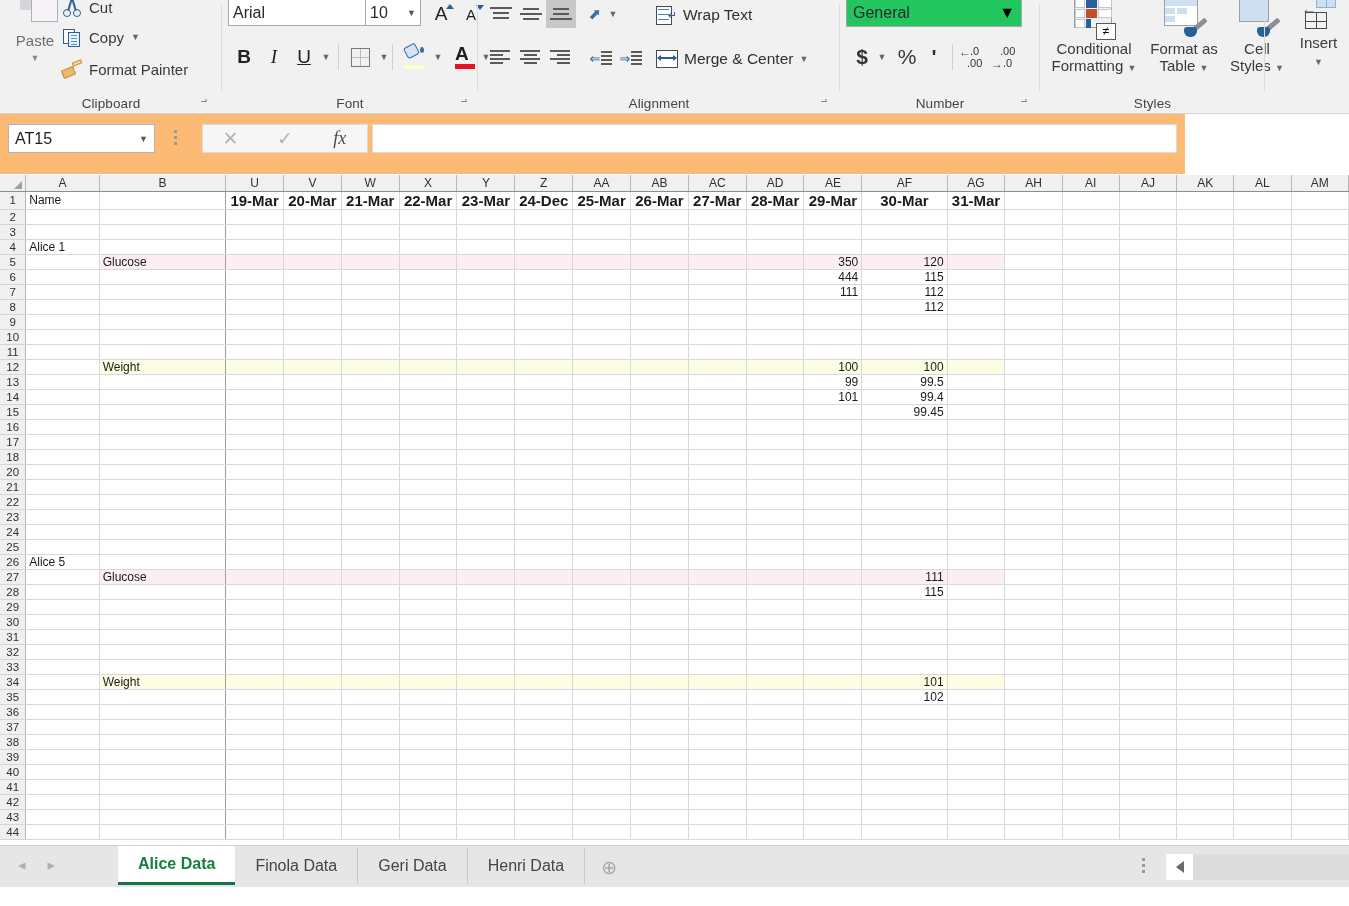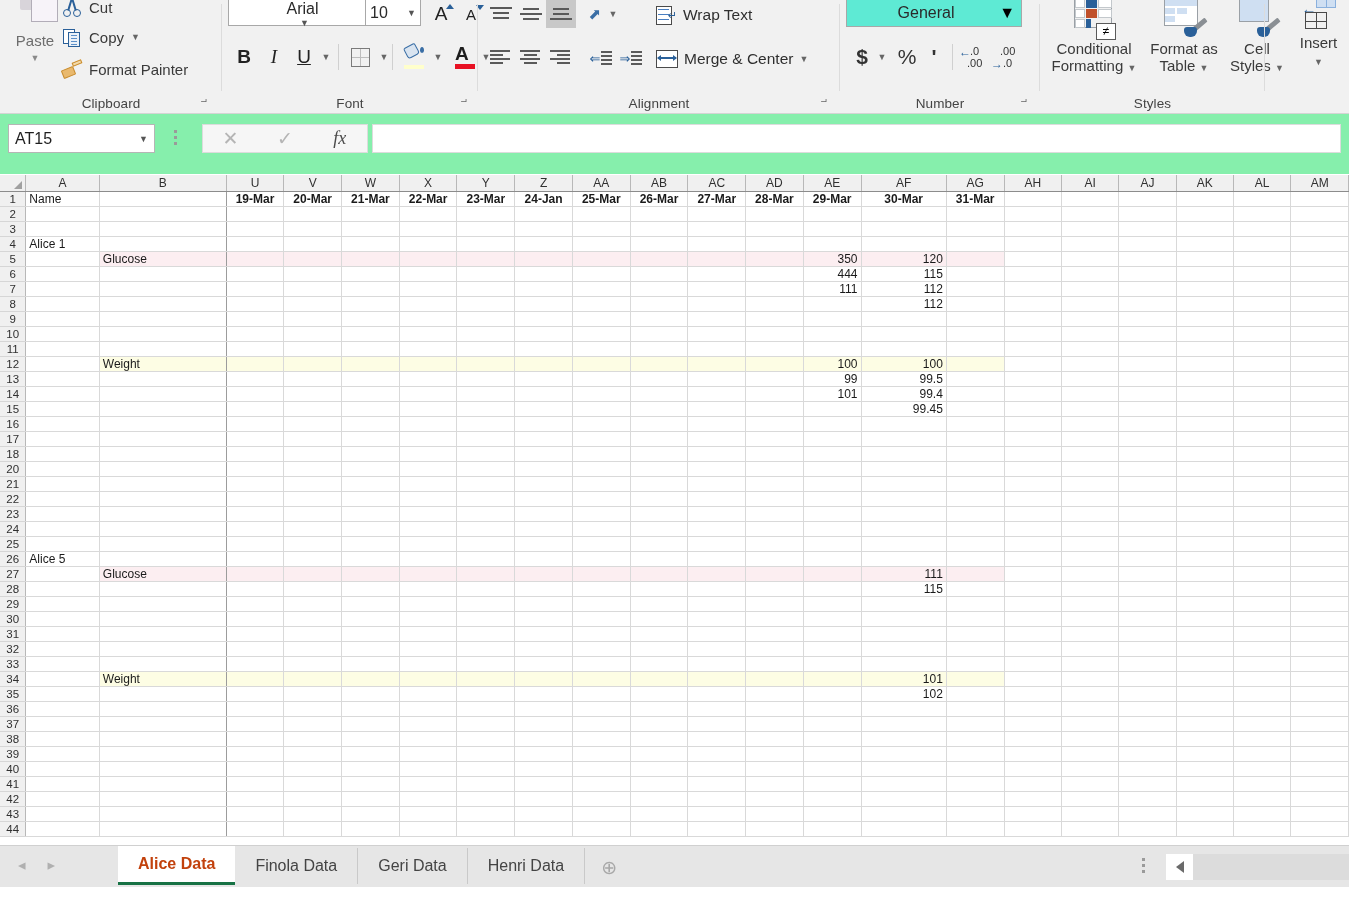"Arial" #font-name-box { flex-direction: column -> none }
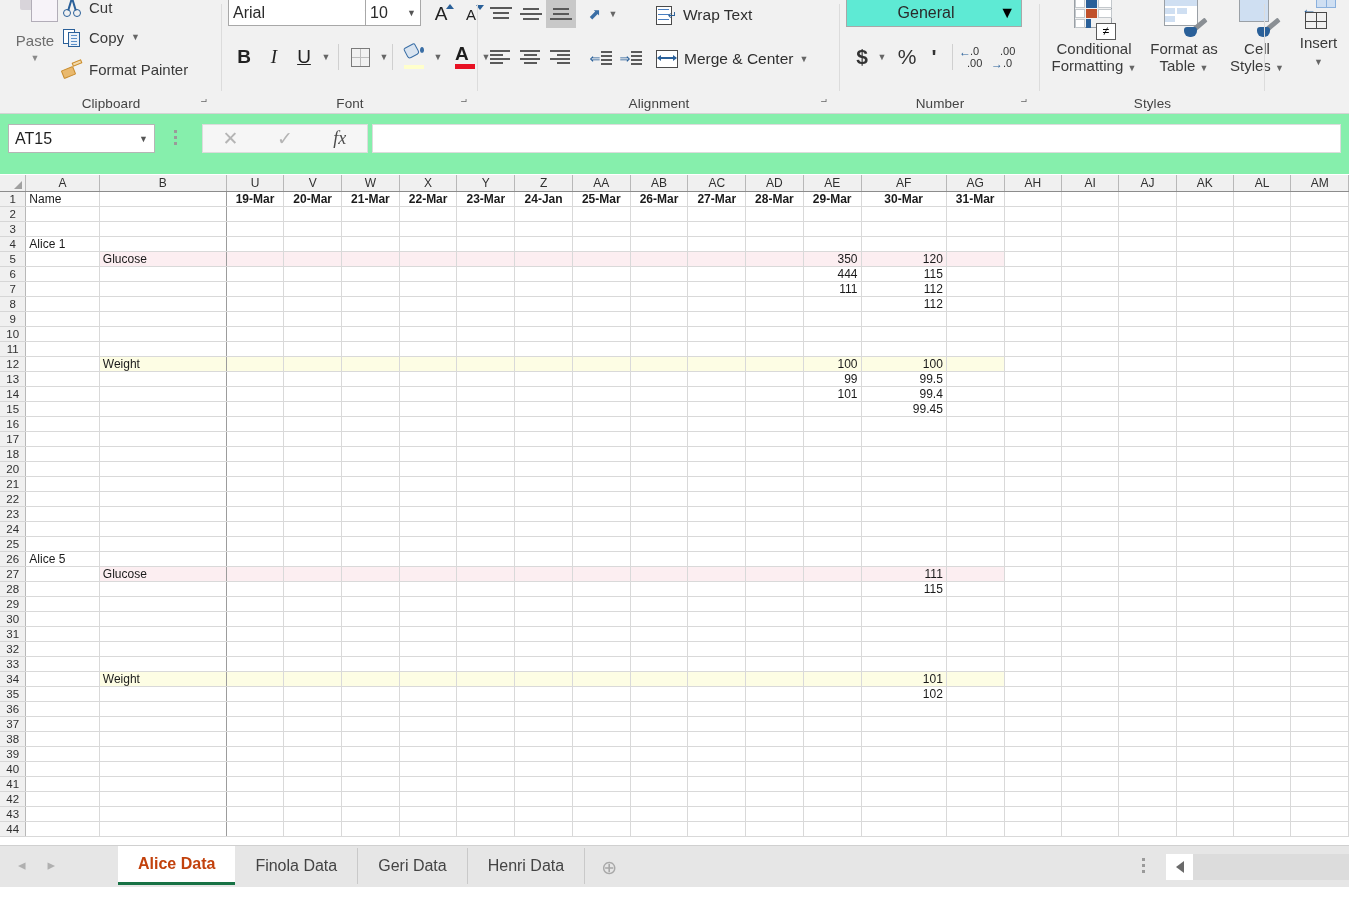"General" #num-fmt-box { background: #5eead4 -> #22c55e; text-align: center -> none }
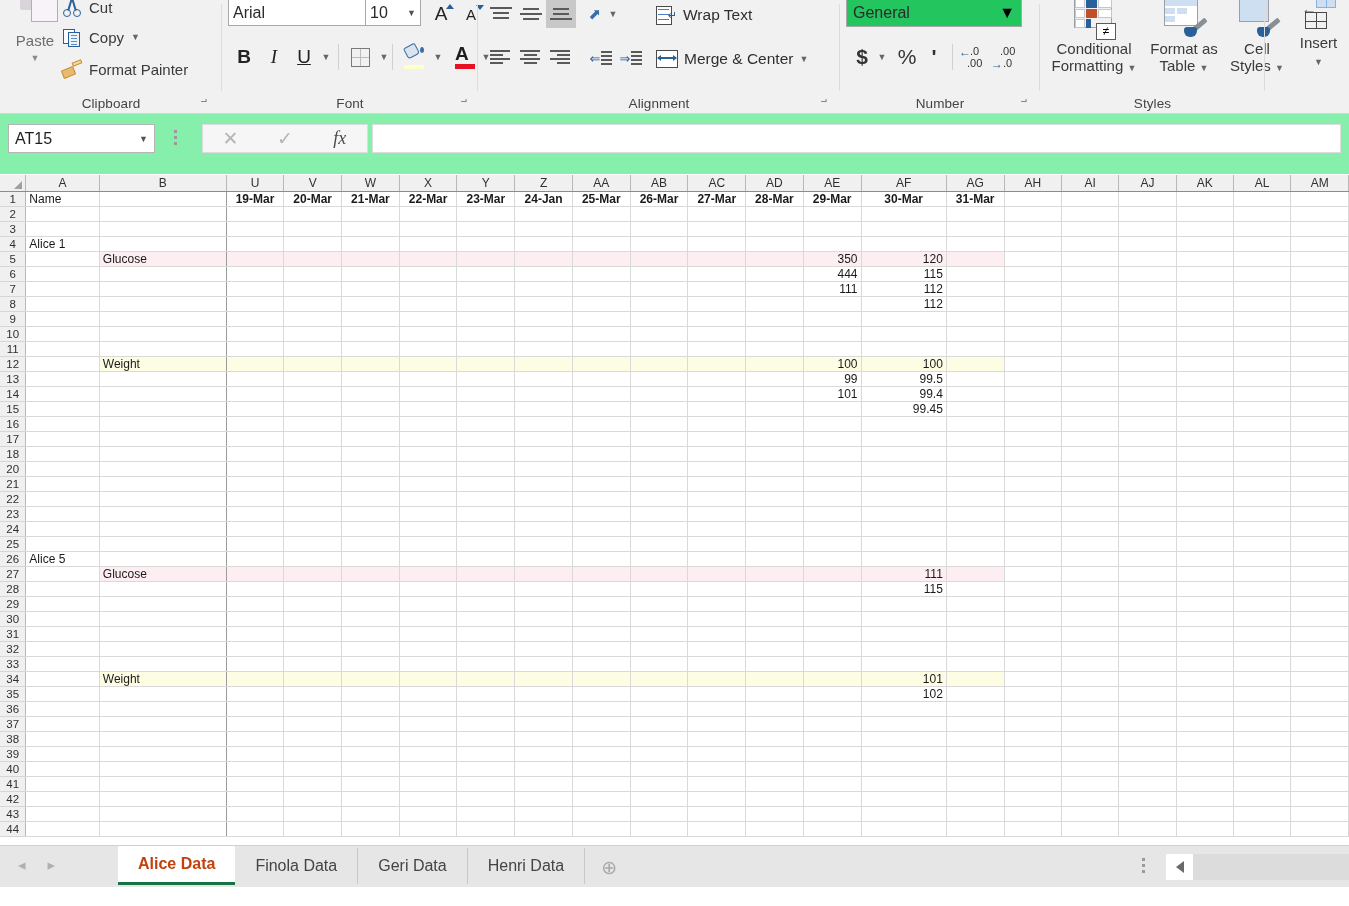"AT15" .fbar { background: #86efac -> #fdba74; width: 1349px -> 1185px }
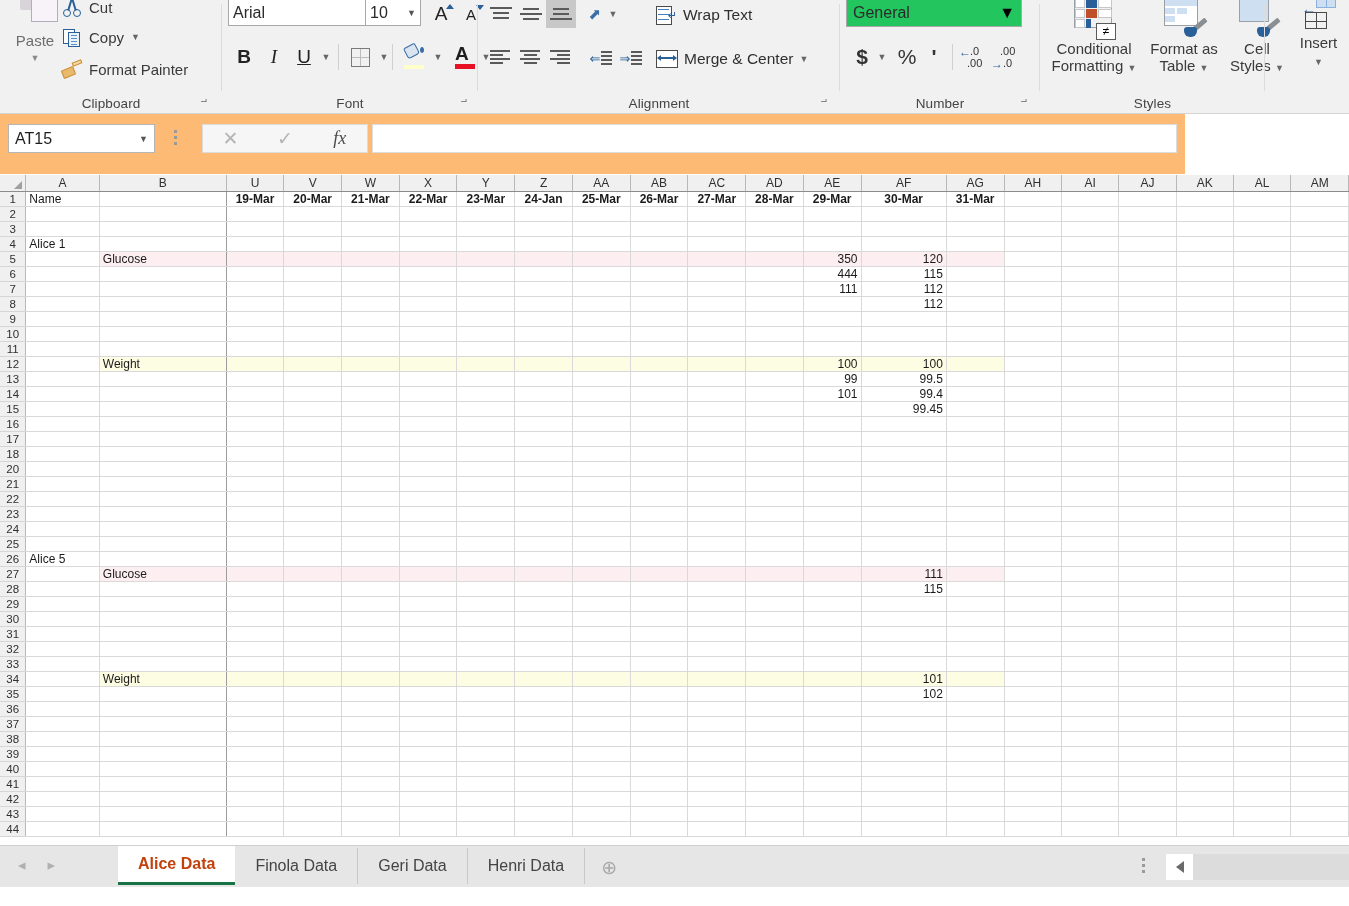"19-Mar" .cell.hdrdate { font-size: 12px -> 15px }
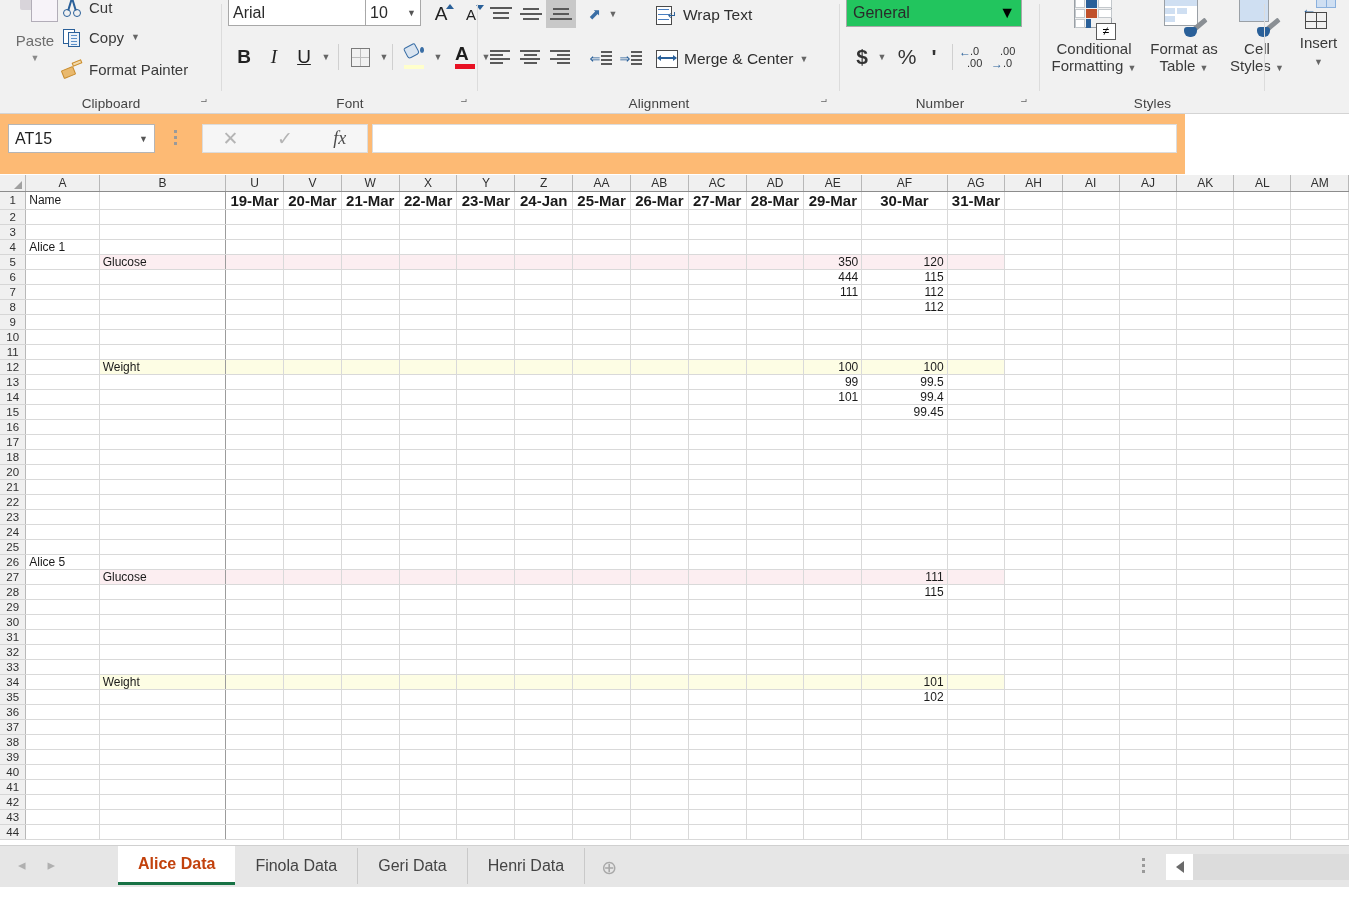"24-Jan" td.cell { text: 24-Jan -> 24-Dec }
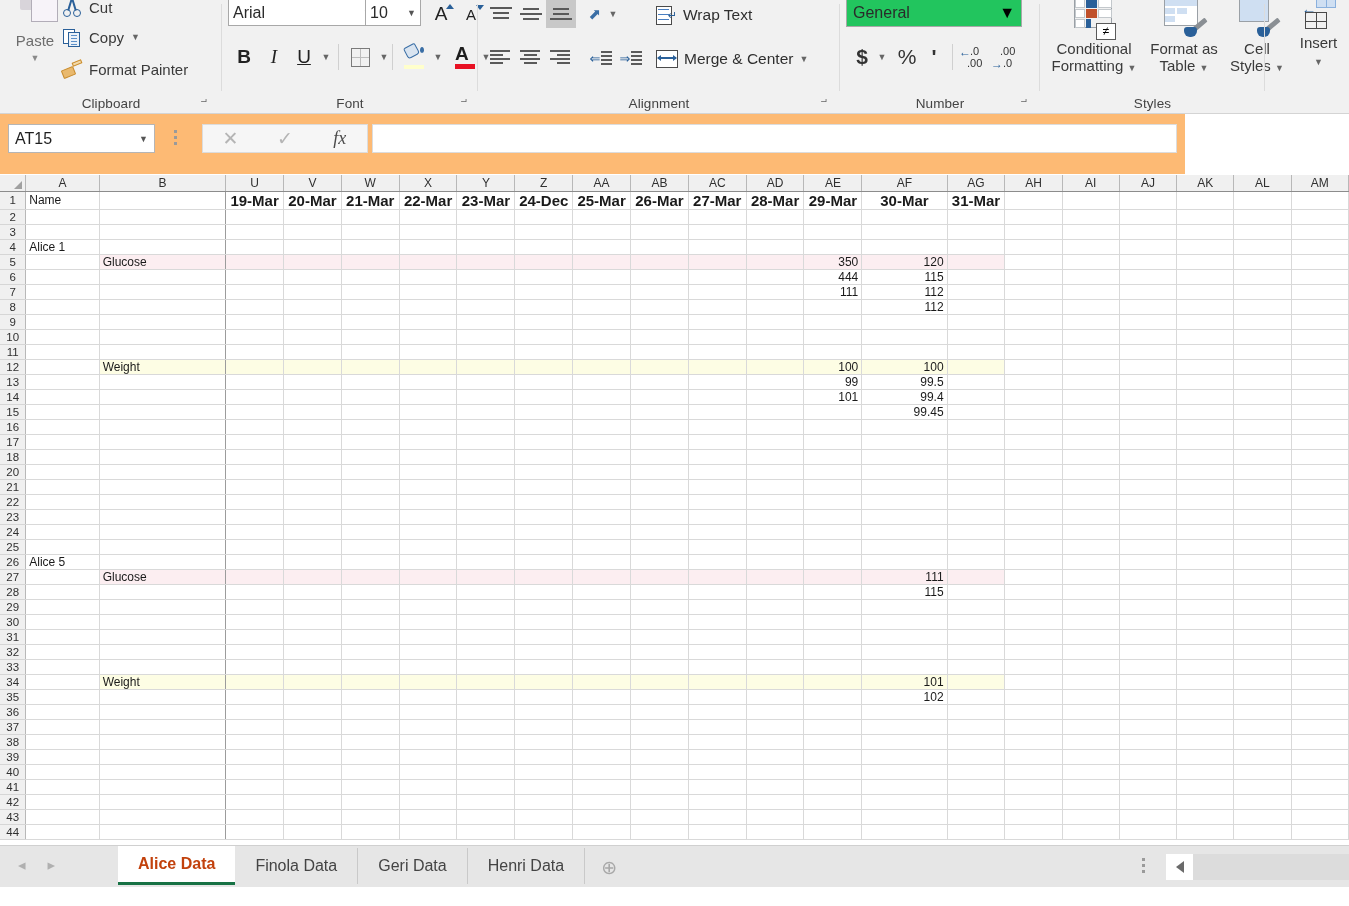"Alice Data" .tab.active { color: #c2410c -> #15803d }
